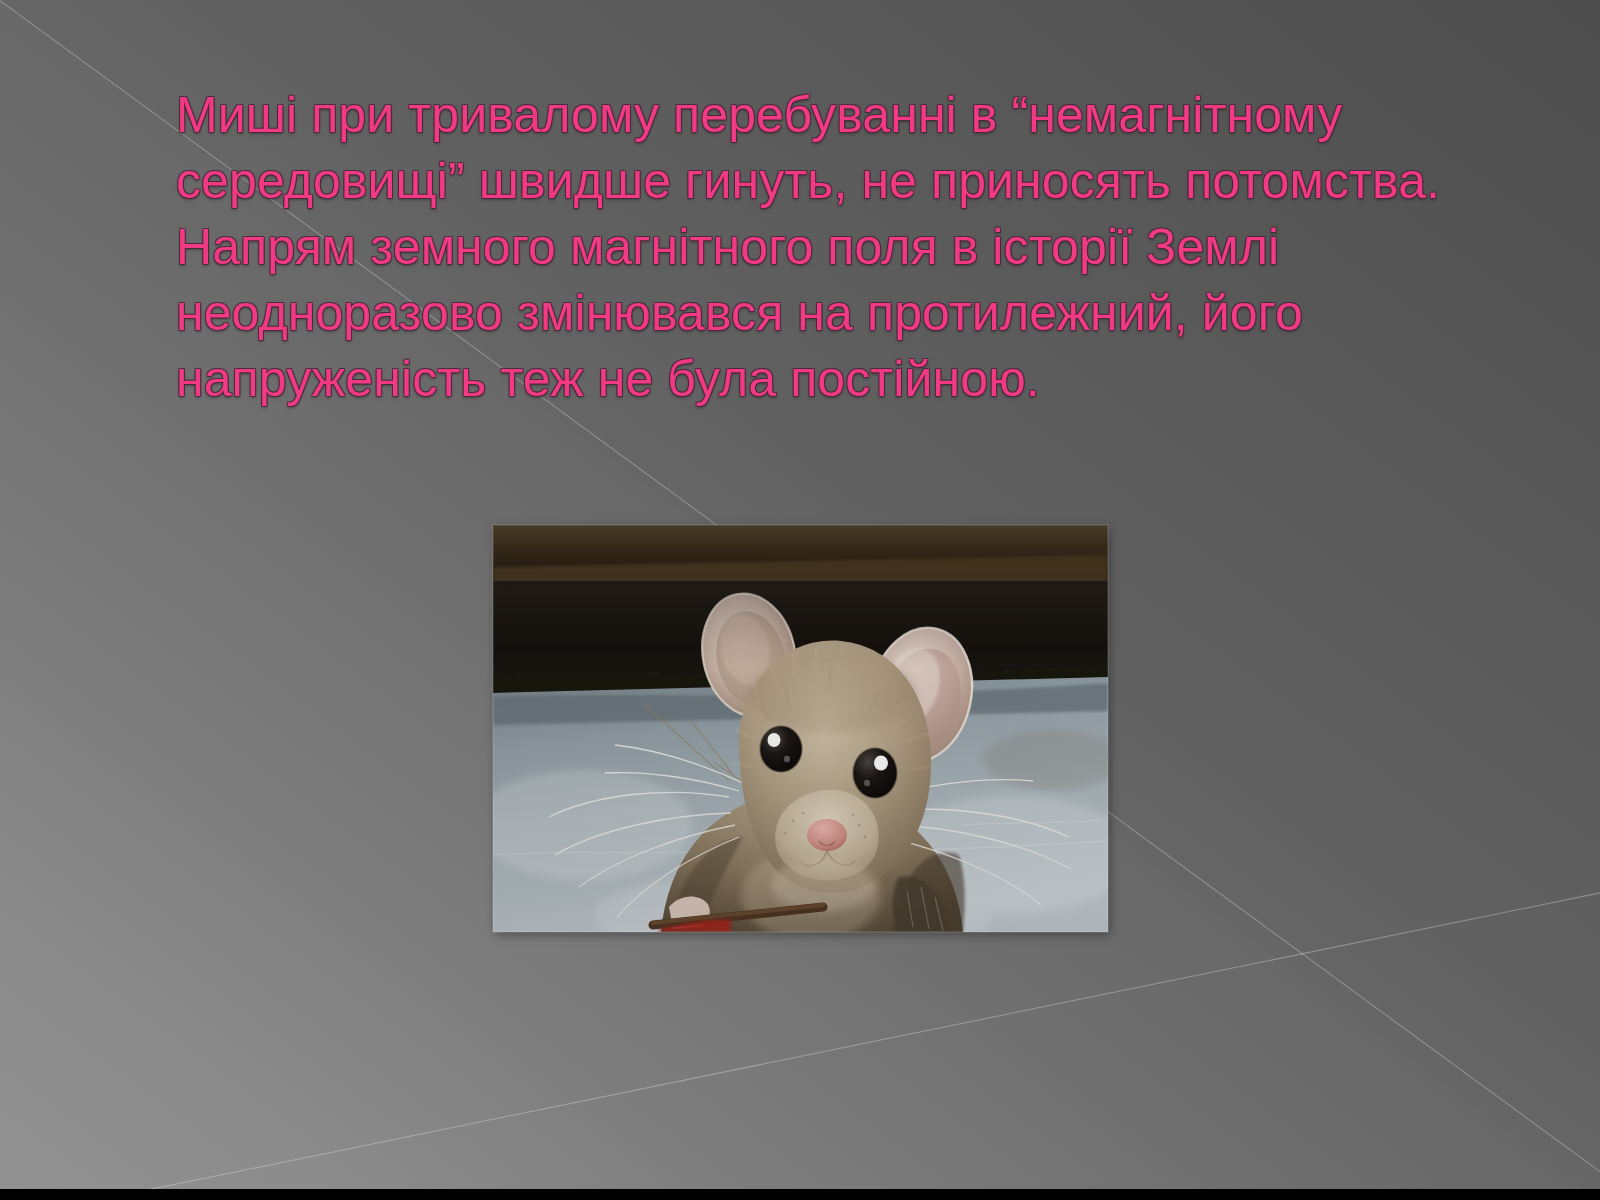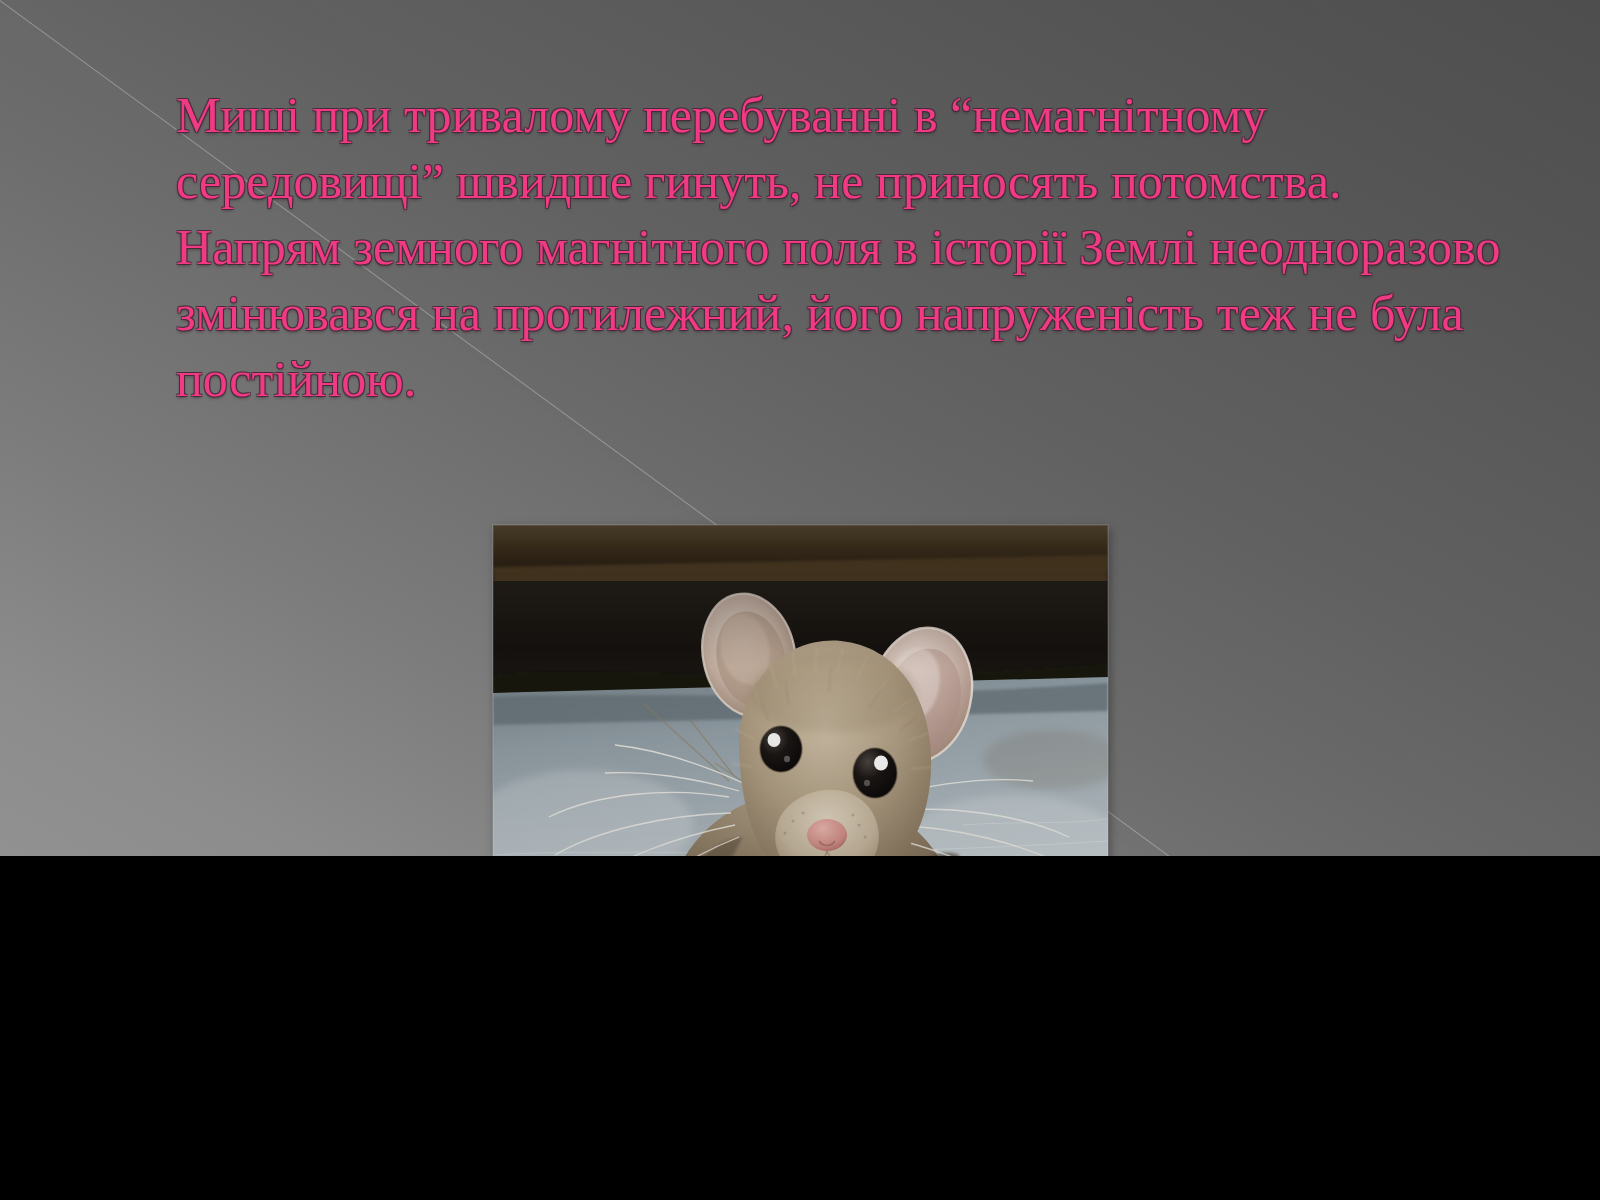"Миші при тривалому перебуванні в" #slide { font-family: Liberation Serif, serif -> Liberation Sans, sans-serif; height: 856px -> 1189px }
